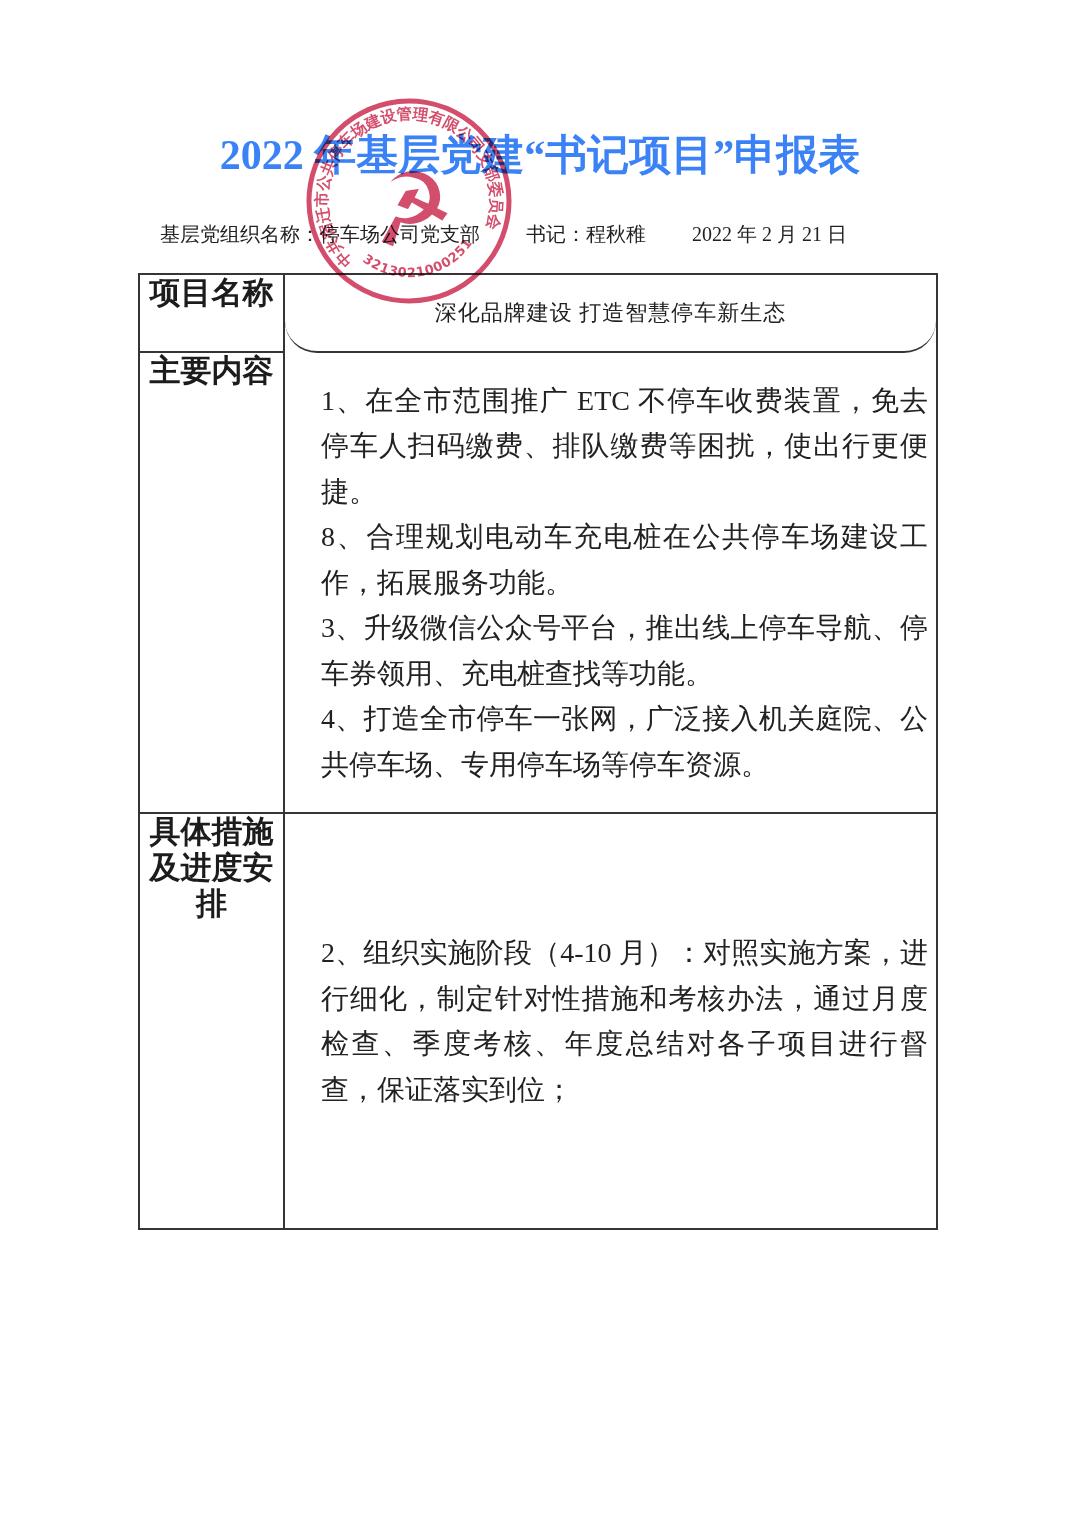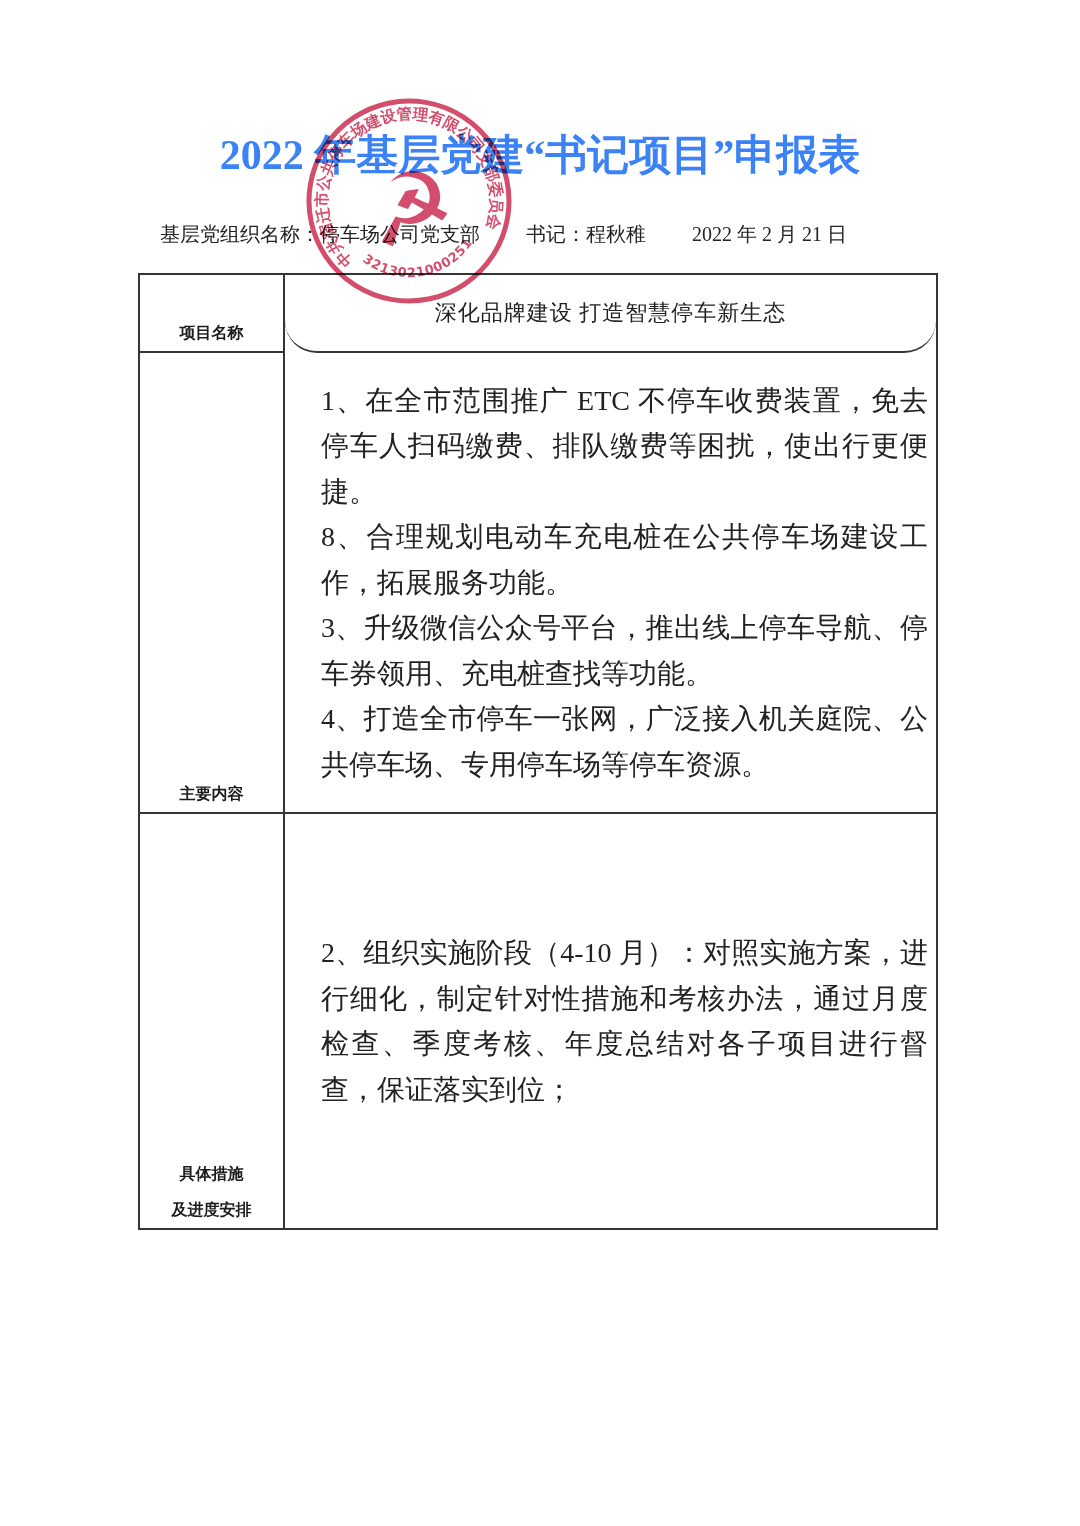"项目名称" .label-cell { font-size: 16px -> 31px; justify-content: flex-end -> flex-start }
